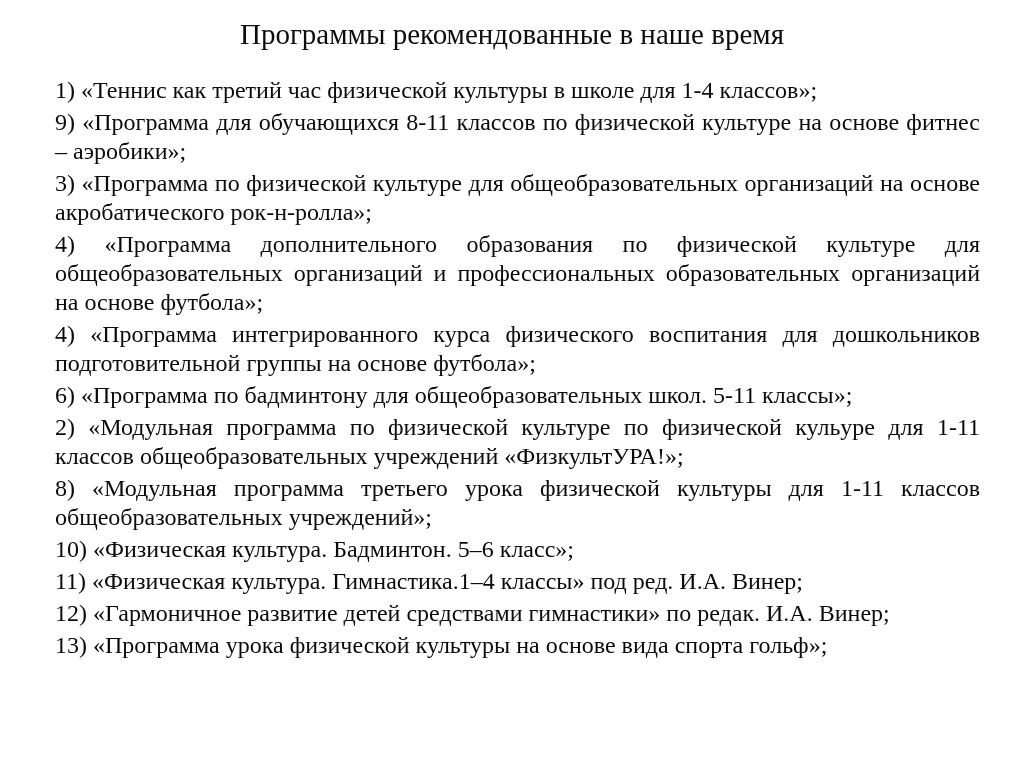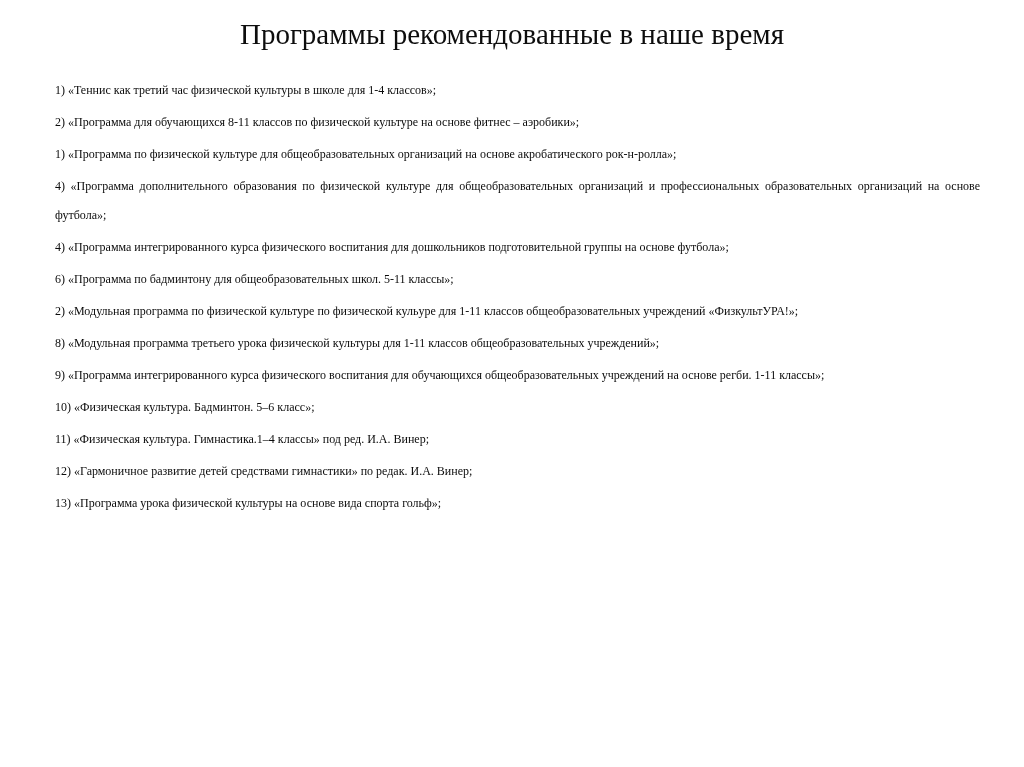"1) «Теннис как третий час" .program-list { font-size: 12px -> 24px }
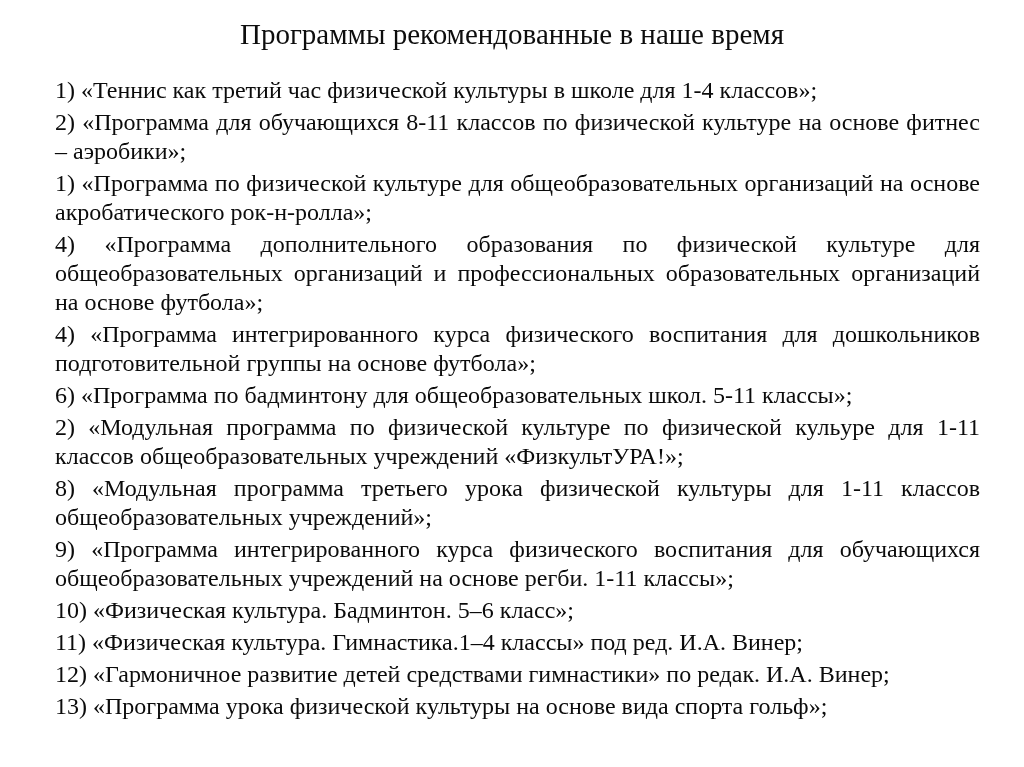"2) «Программа для обучающихся 8-11" p.item { text: 2 -> 9 }
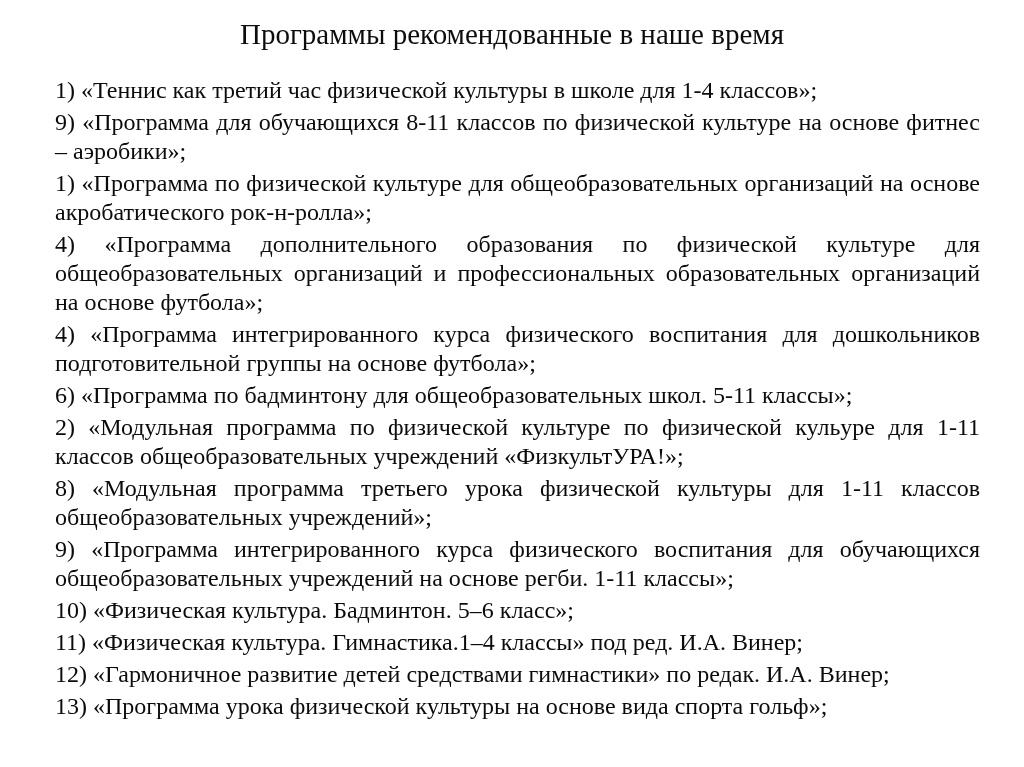"1) «Программа по физической культуре" p.item { text: 1 -> 3 }
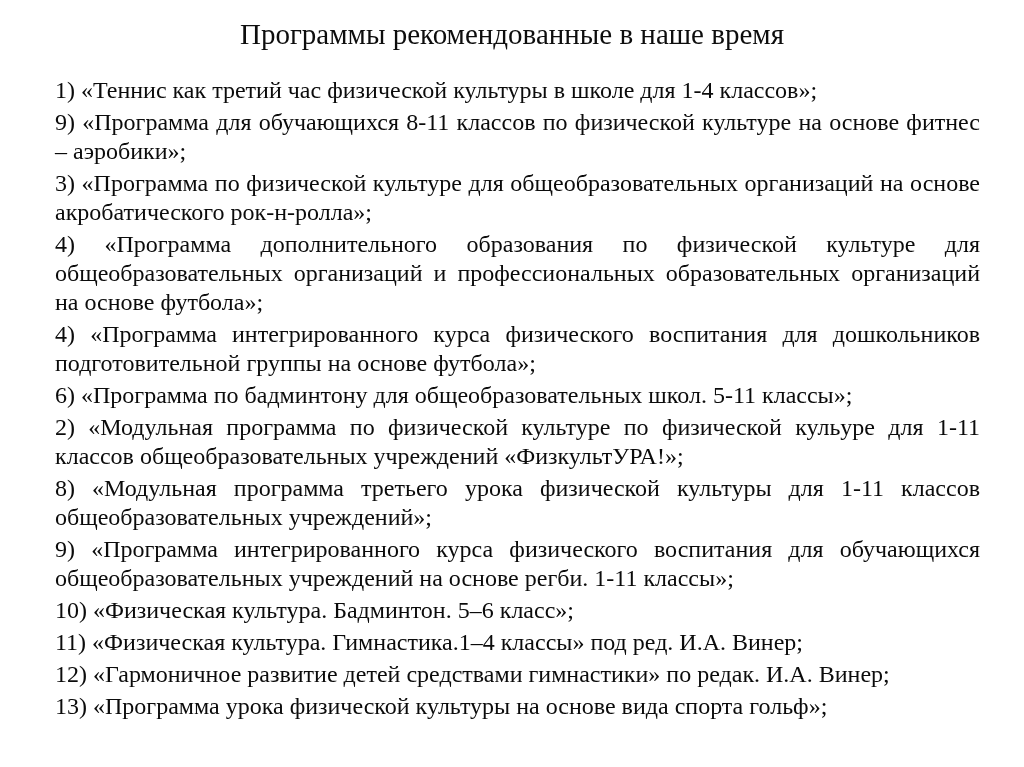"9) «Программа интегрированного курса" p.item { html: <p>9) «Программа интегрированного курса физического воспитания для обучающихся общеобразовательных учреждений на основе регби. 1-11 классы»;</p> -> none }
